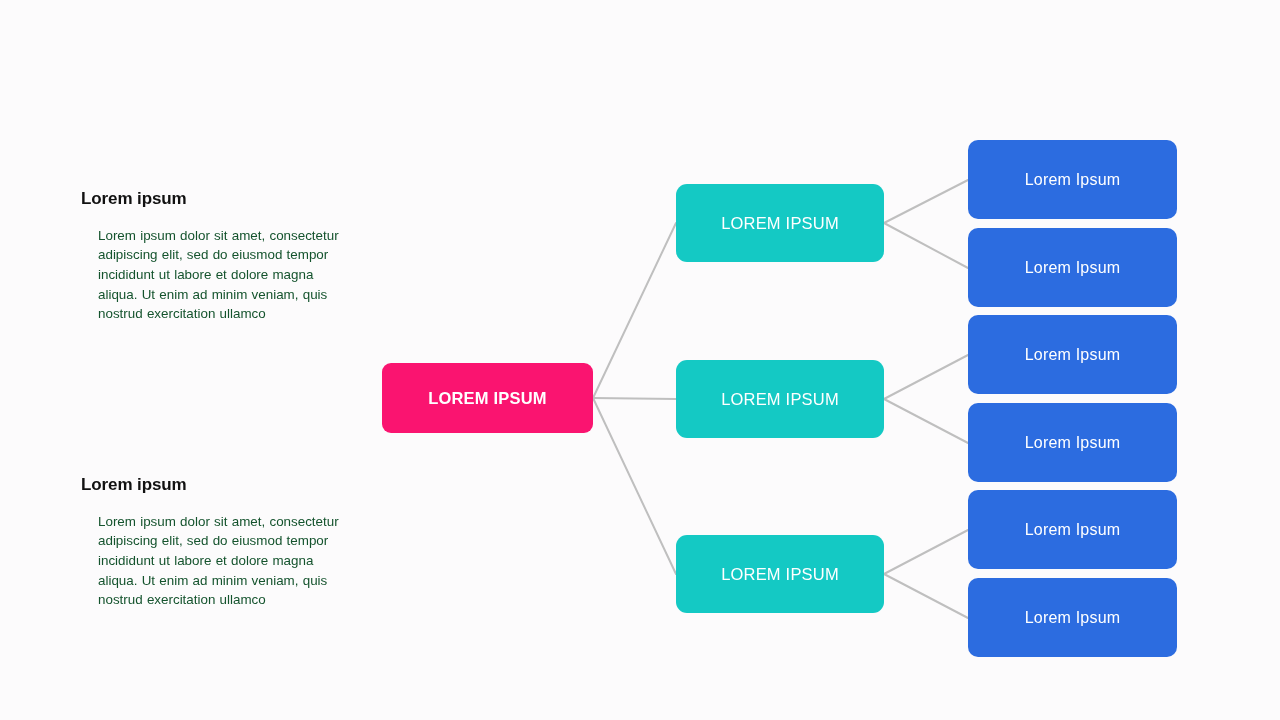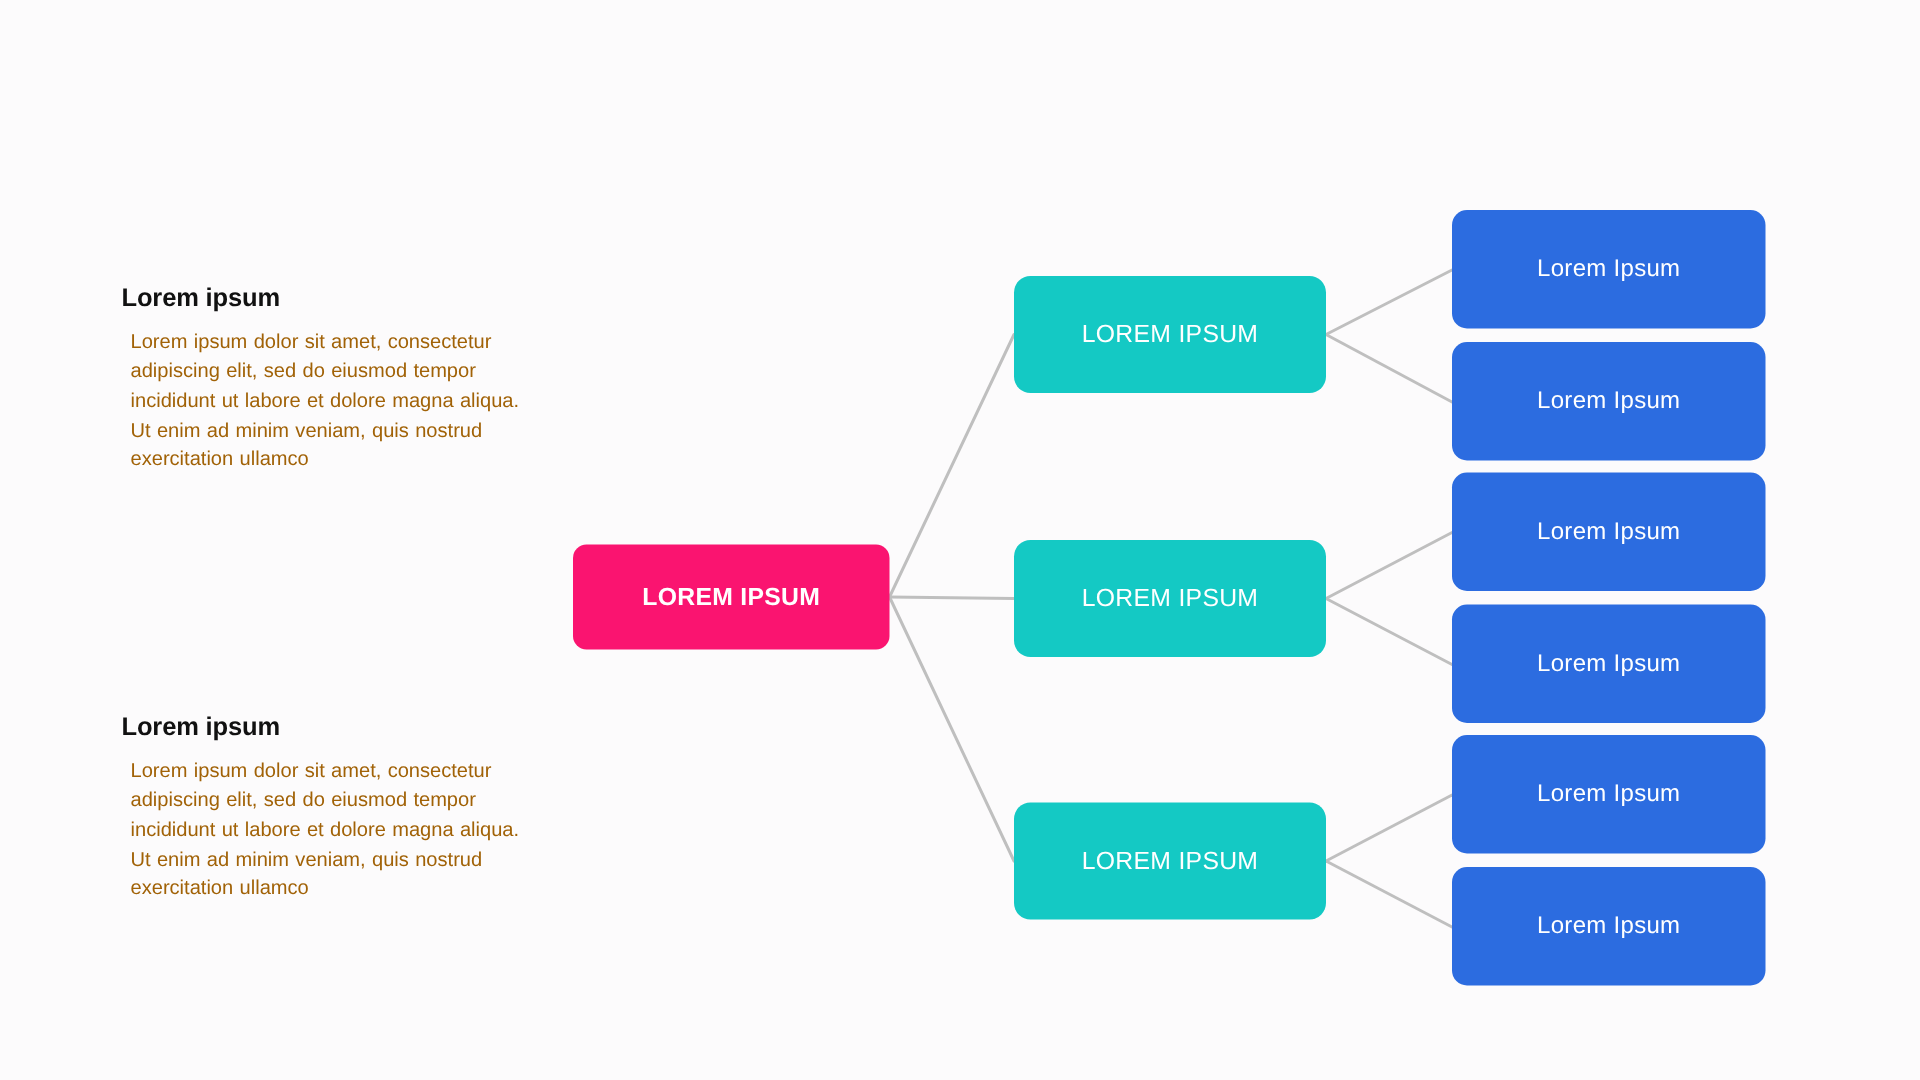"Lorem ipsum dolor sit amet," .tb-body { color: #a16207 -> #14532d; margin: 6px -> 17px }
